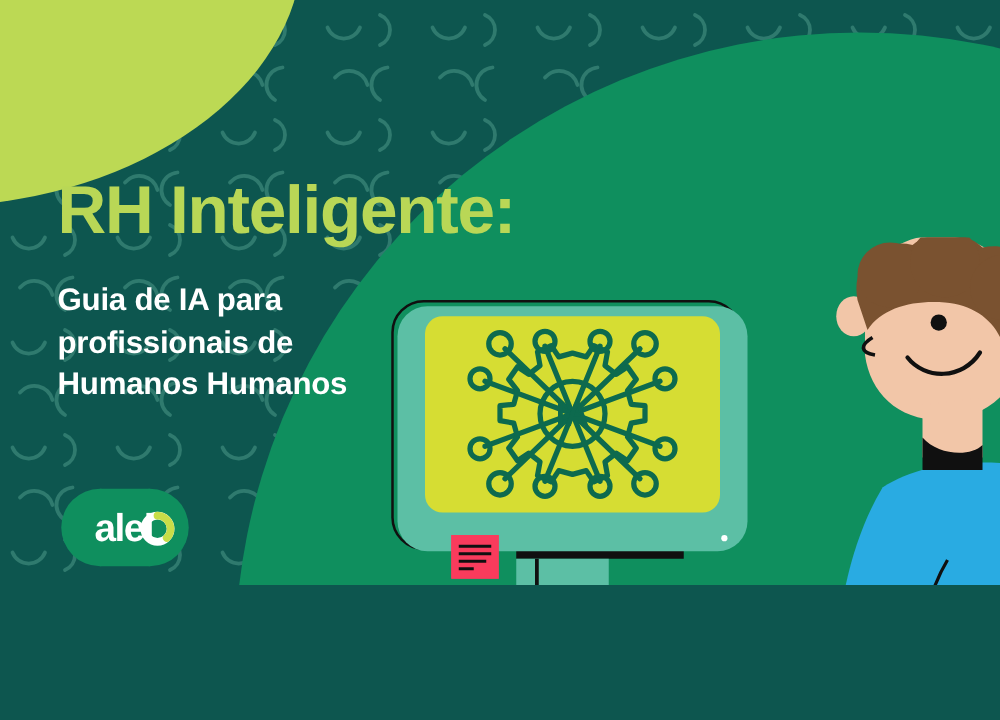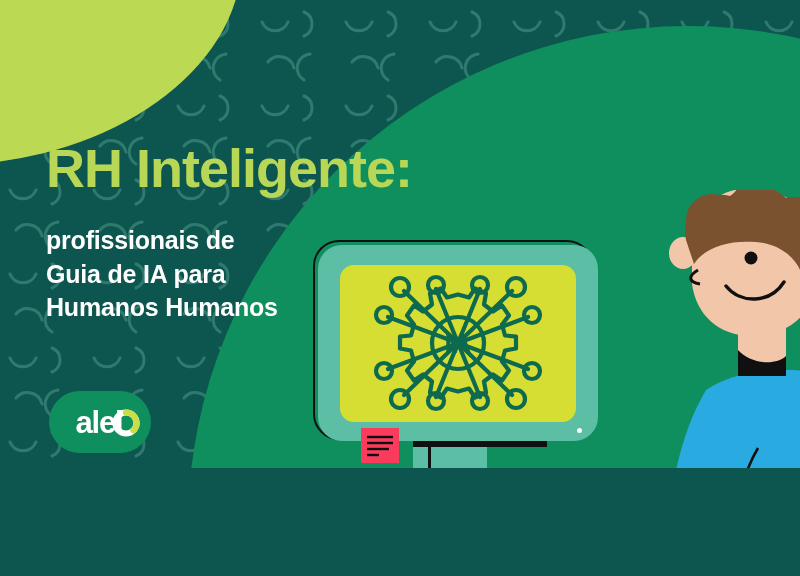"profissionais de" span { order: before "Guia de IA para" -> after "Guia de IA para" }
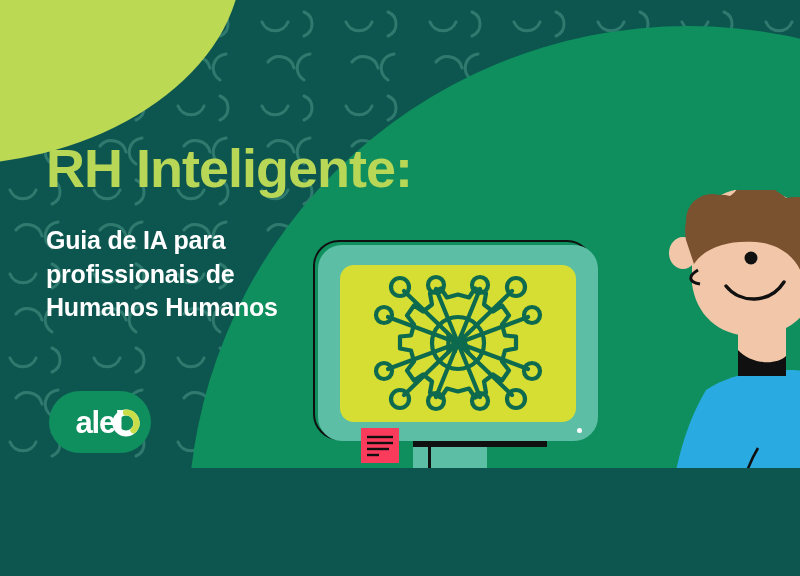"IA" .mon-screen { top: 20px -> 8px }
